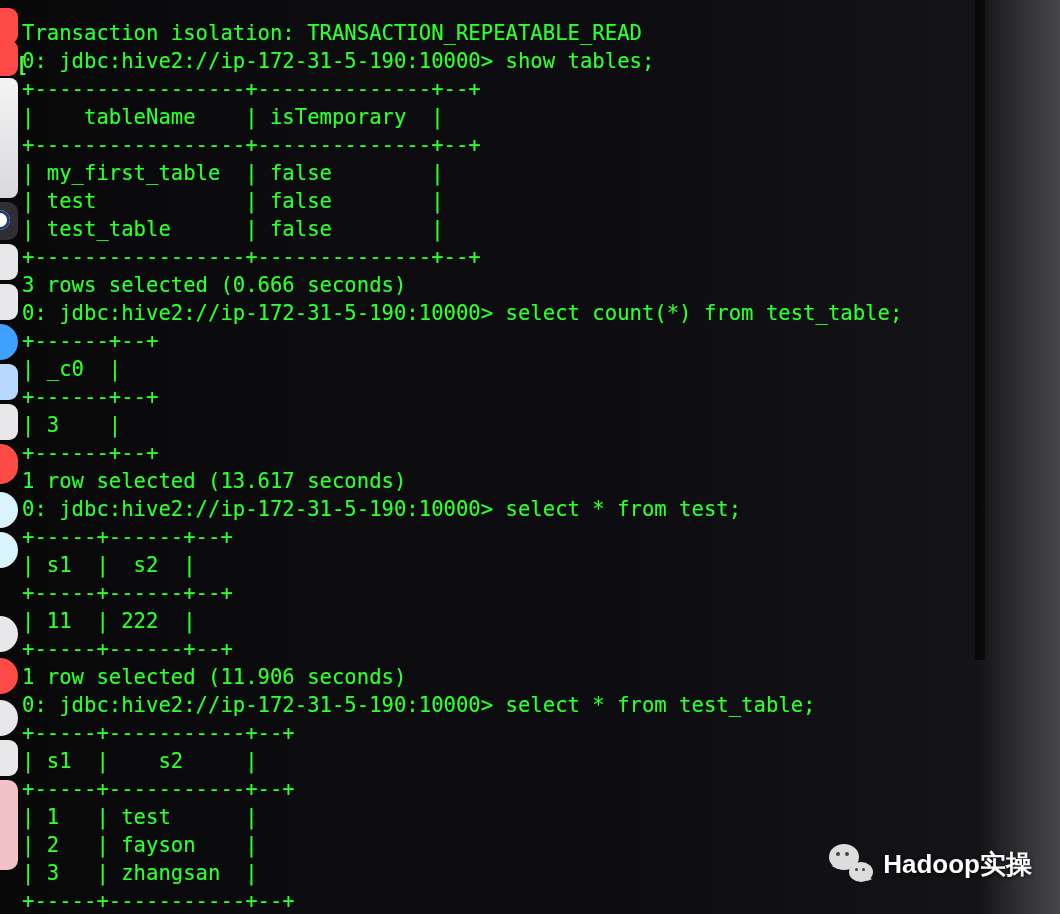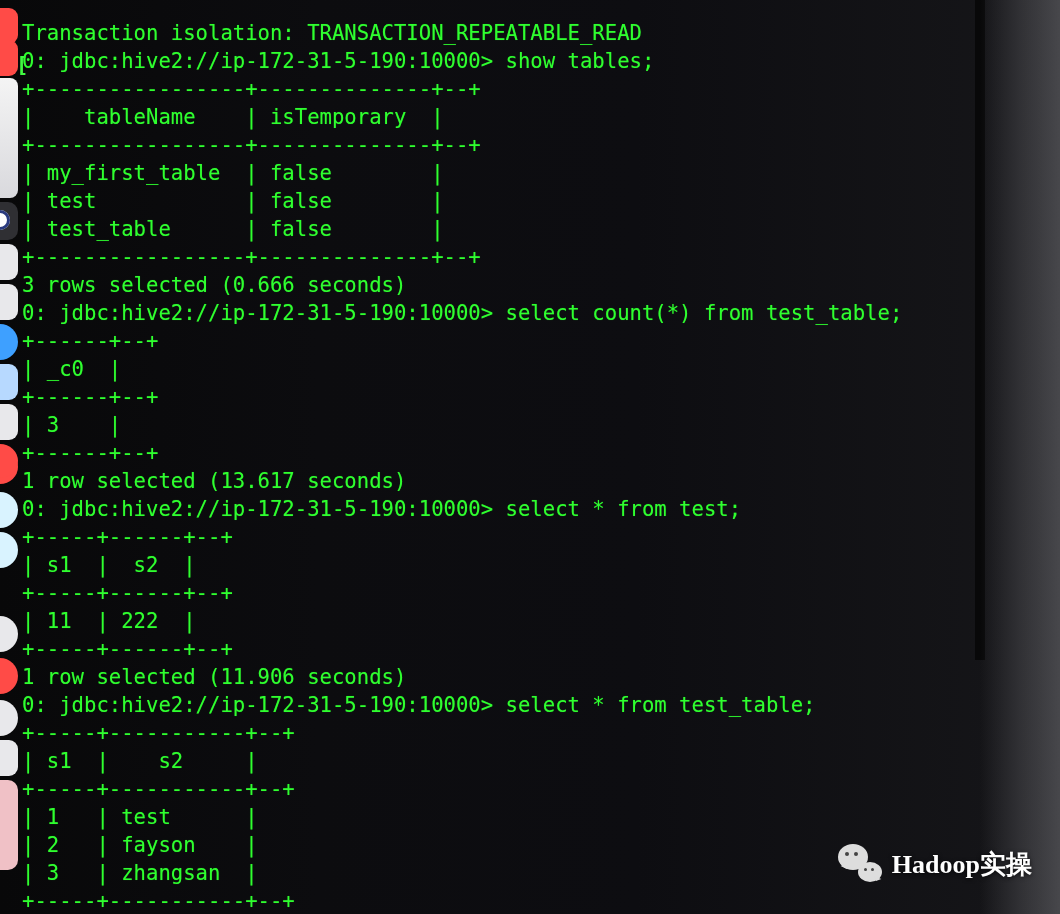"Hadoop实操" .watermark { font-family: Liberation Serif, serif -> Liberation Sans, sans-serif }
